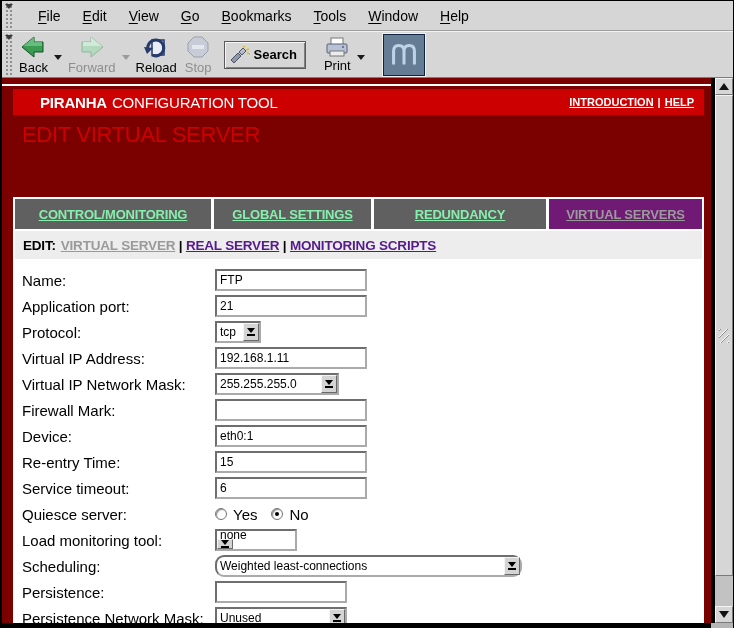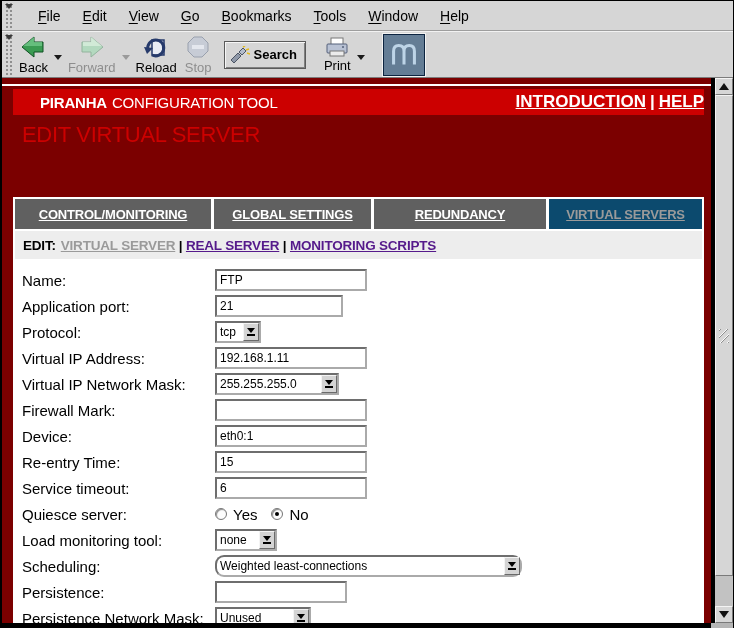"INTRODUCTION | HELP" .hlinks { font-size: 17px -> 11px; padding-right: none -> 10px }
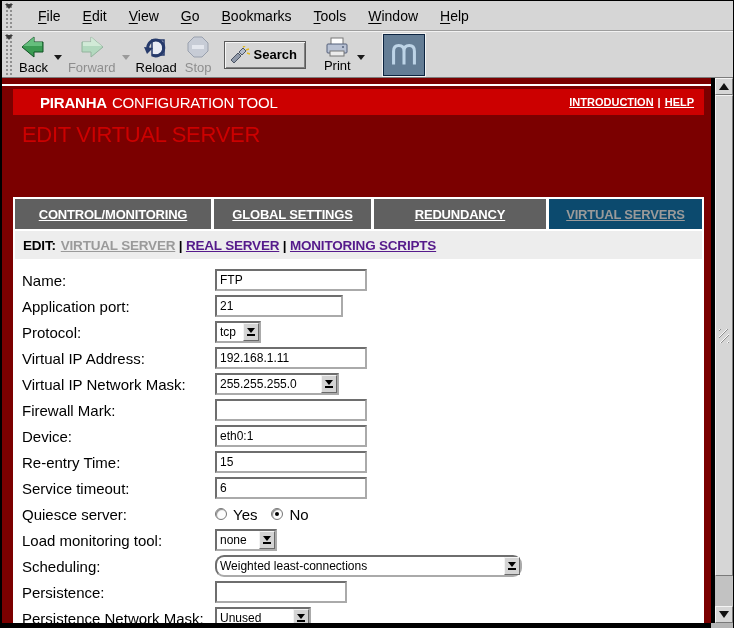"CONTROL/MONITORING" .tab-link { color: #ffffff -> #86efac }
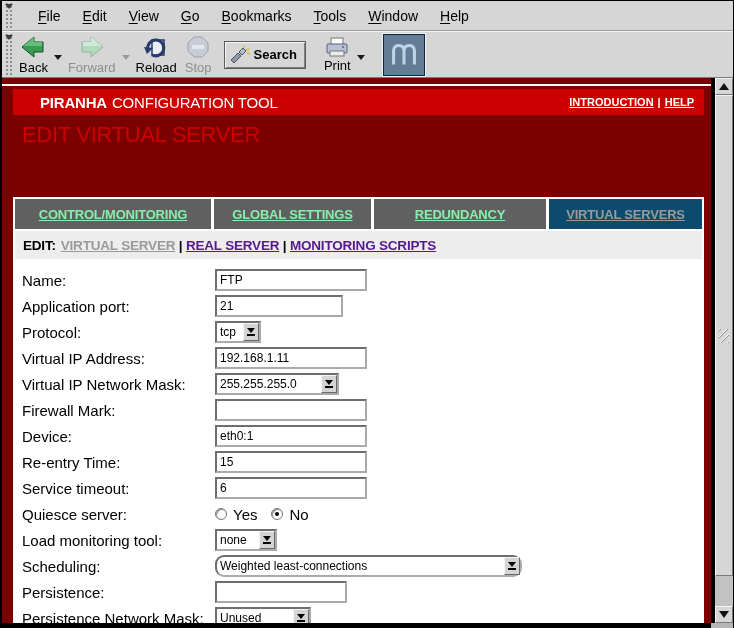"VIRTUAL SERVERS" .tab.active { background: #0c4a6e -> #701a75 }
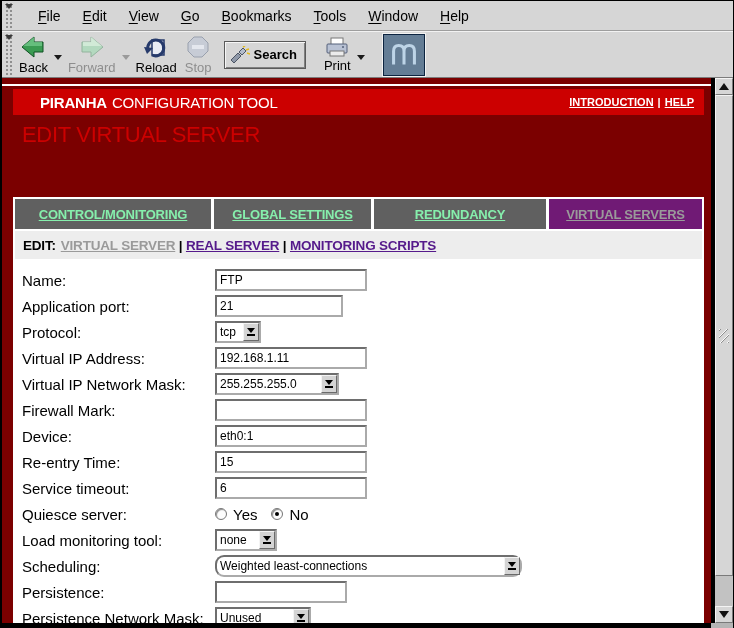"21" input.tinput { width: 128px -> 152px }
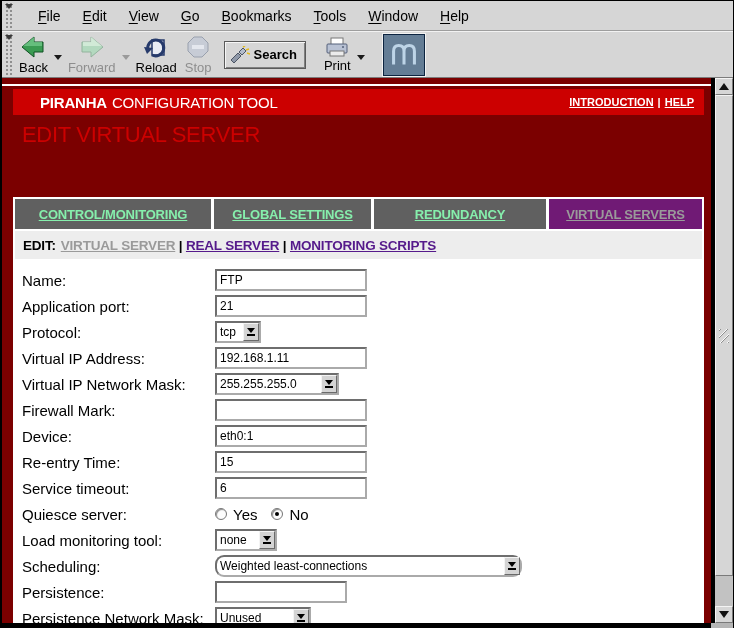"none" div.sel { flex-direction: none -> column; width: 62px -> 82px }
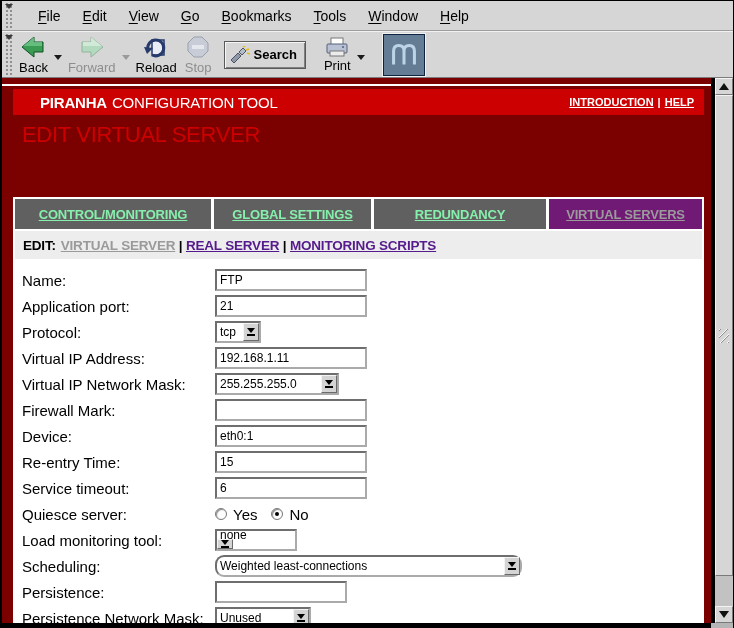"Unused" div.sel { width: 96px -> 132px }
